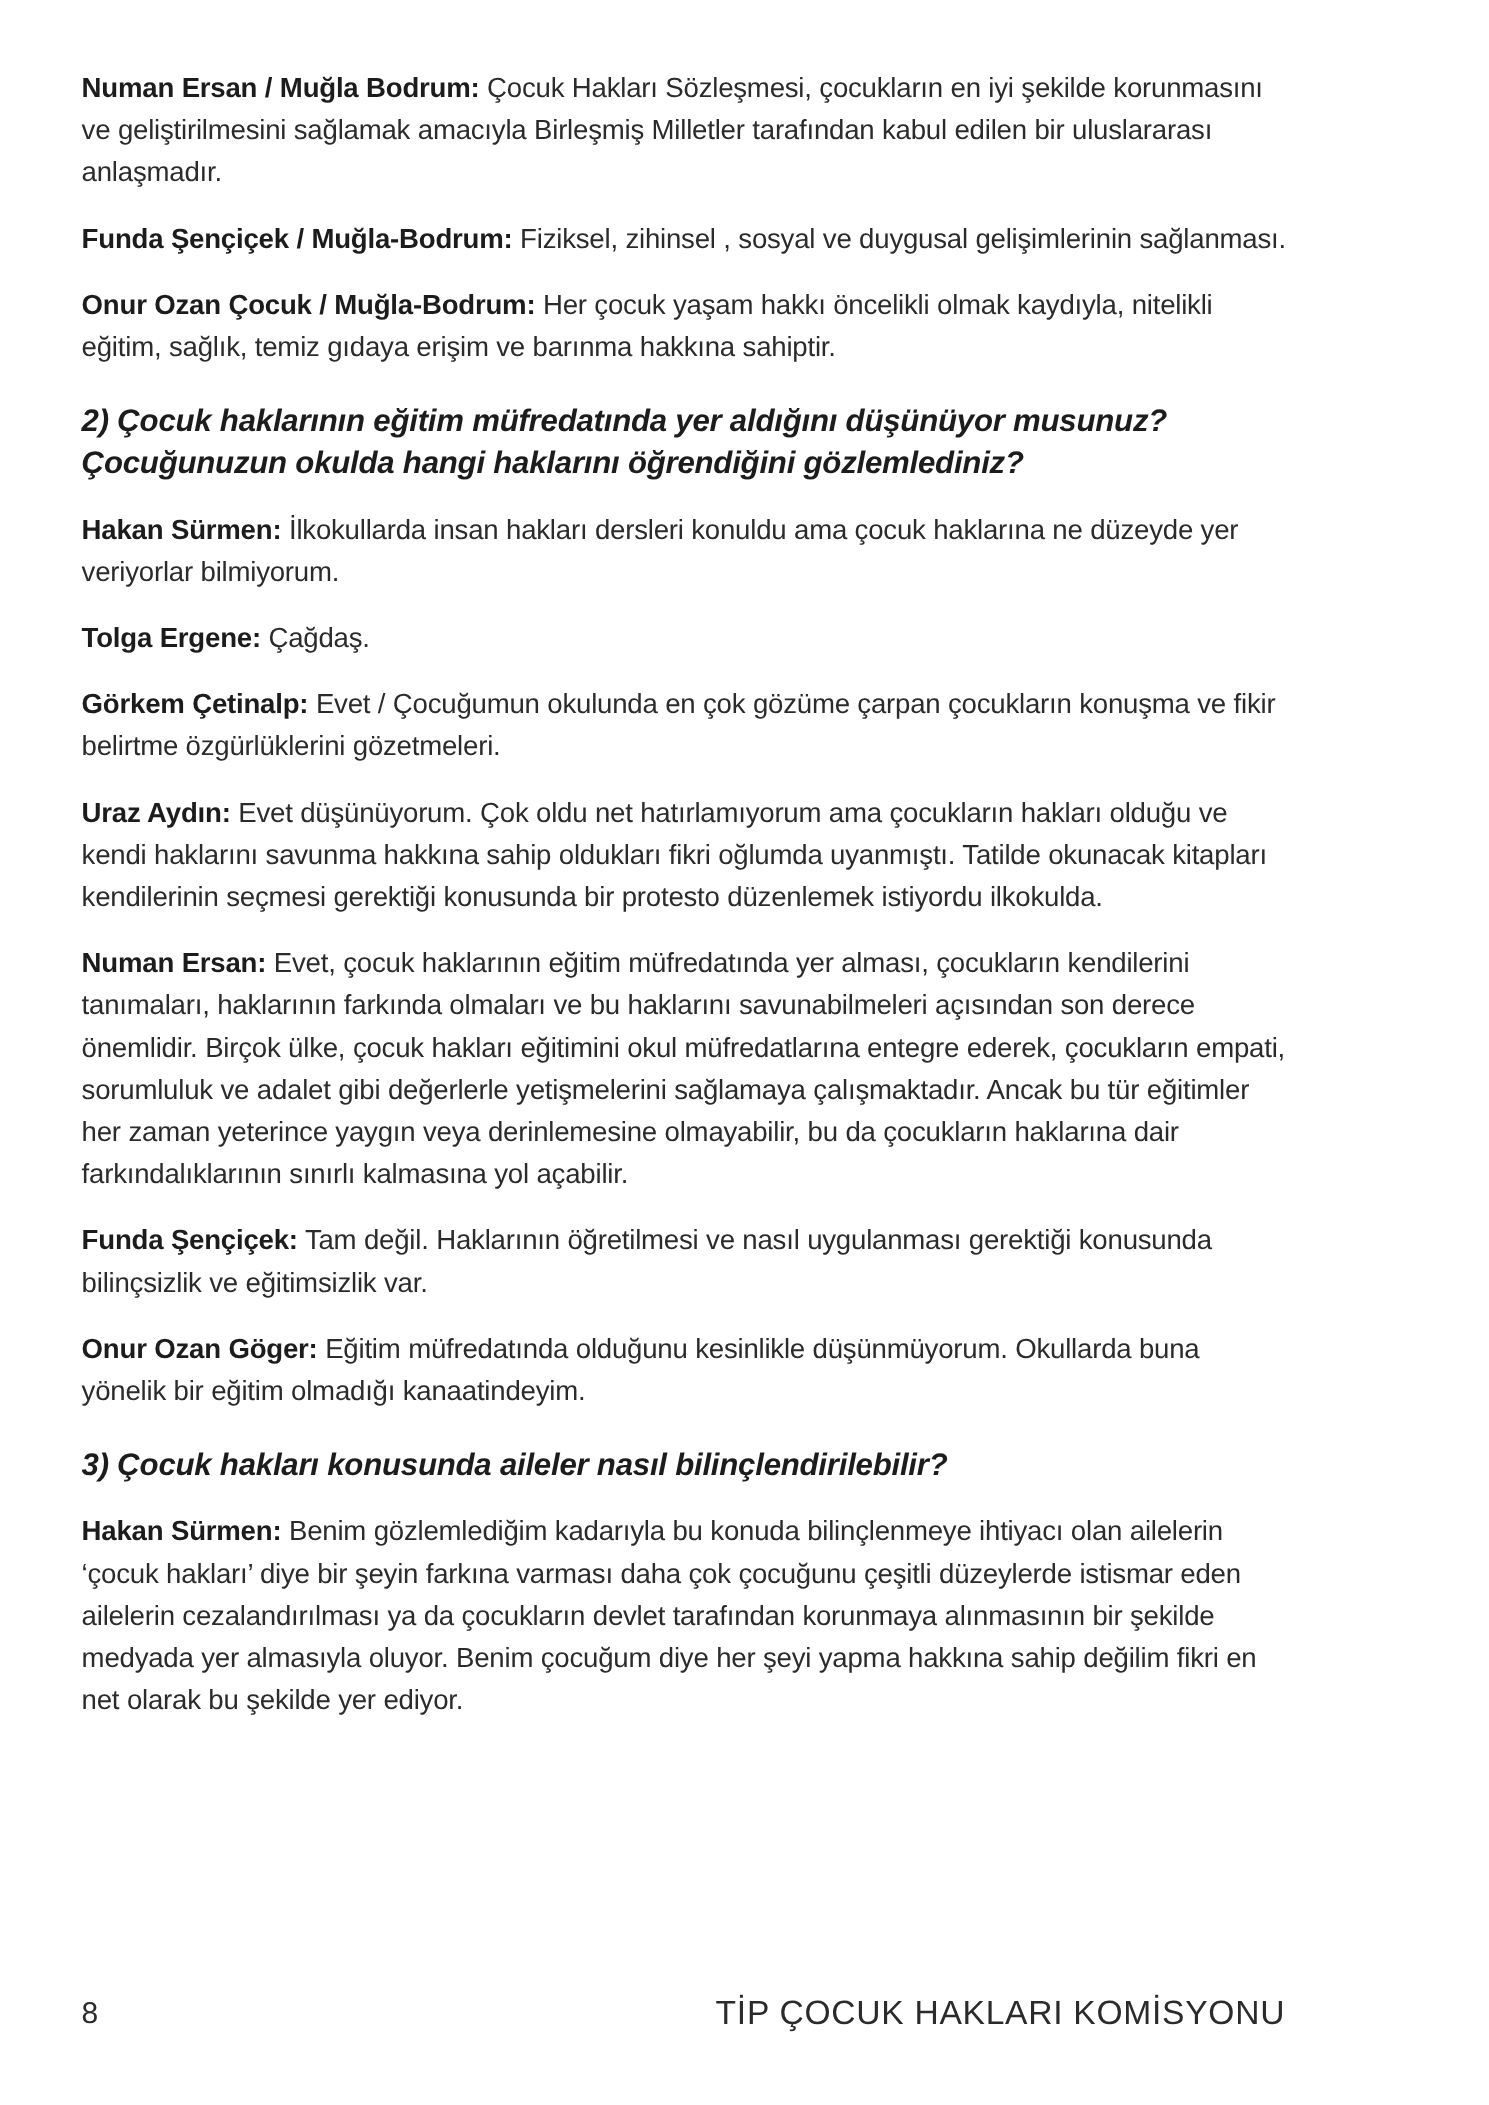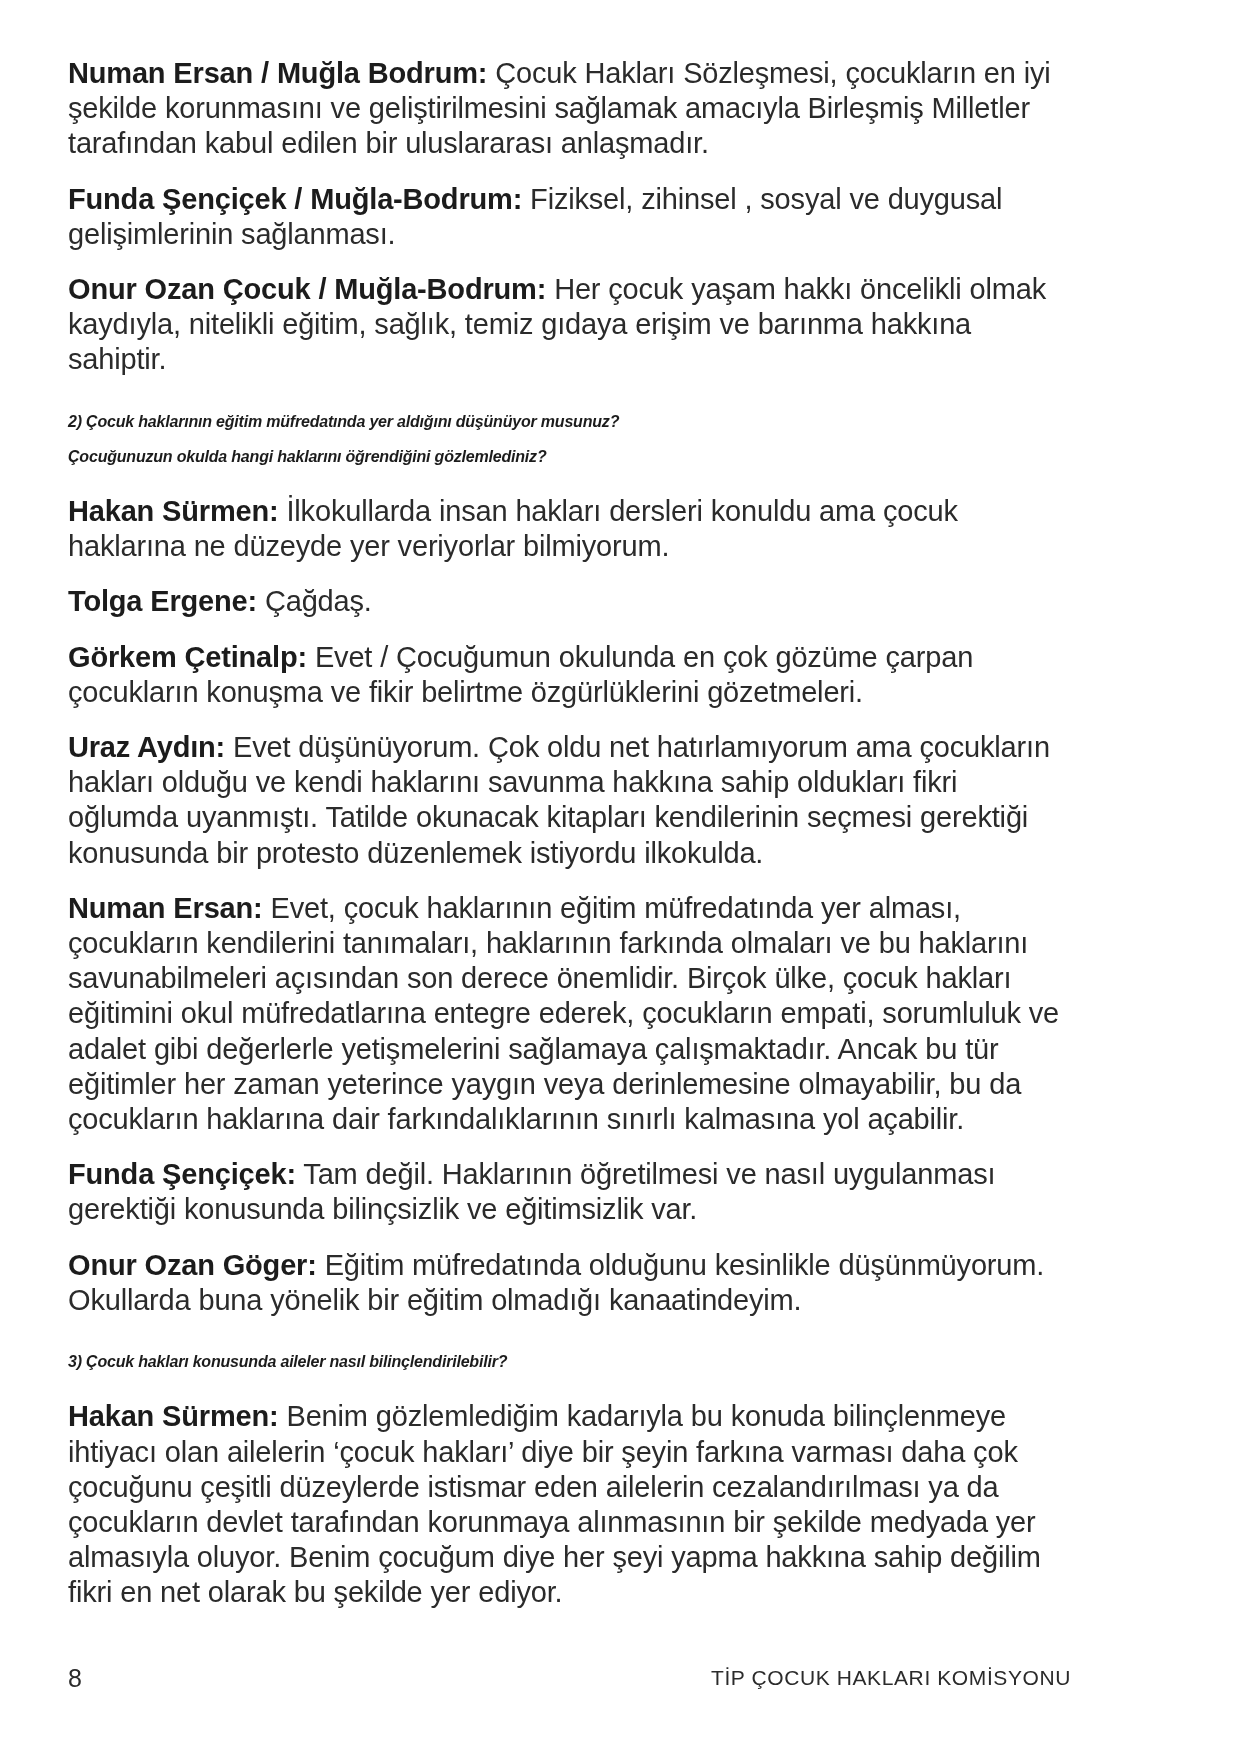"Numan Ersan / Muğla Bodrum:" .para { font-size: 29px -> 23px }
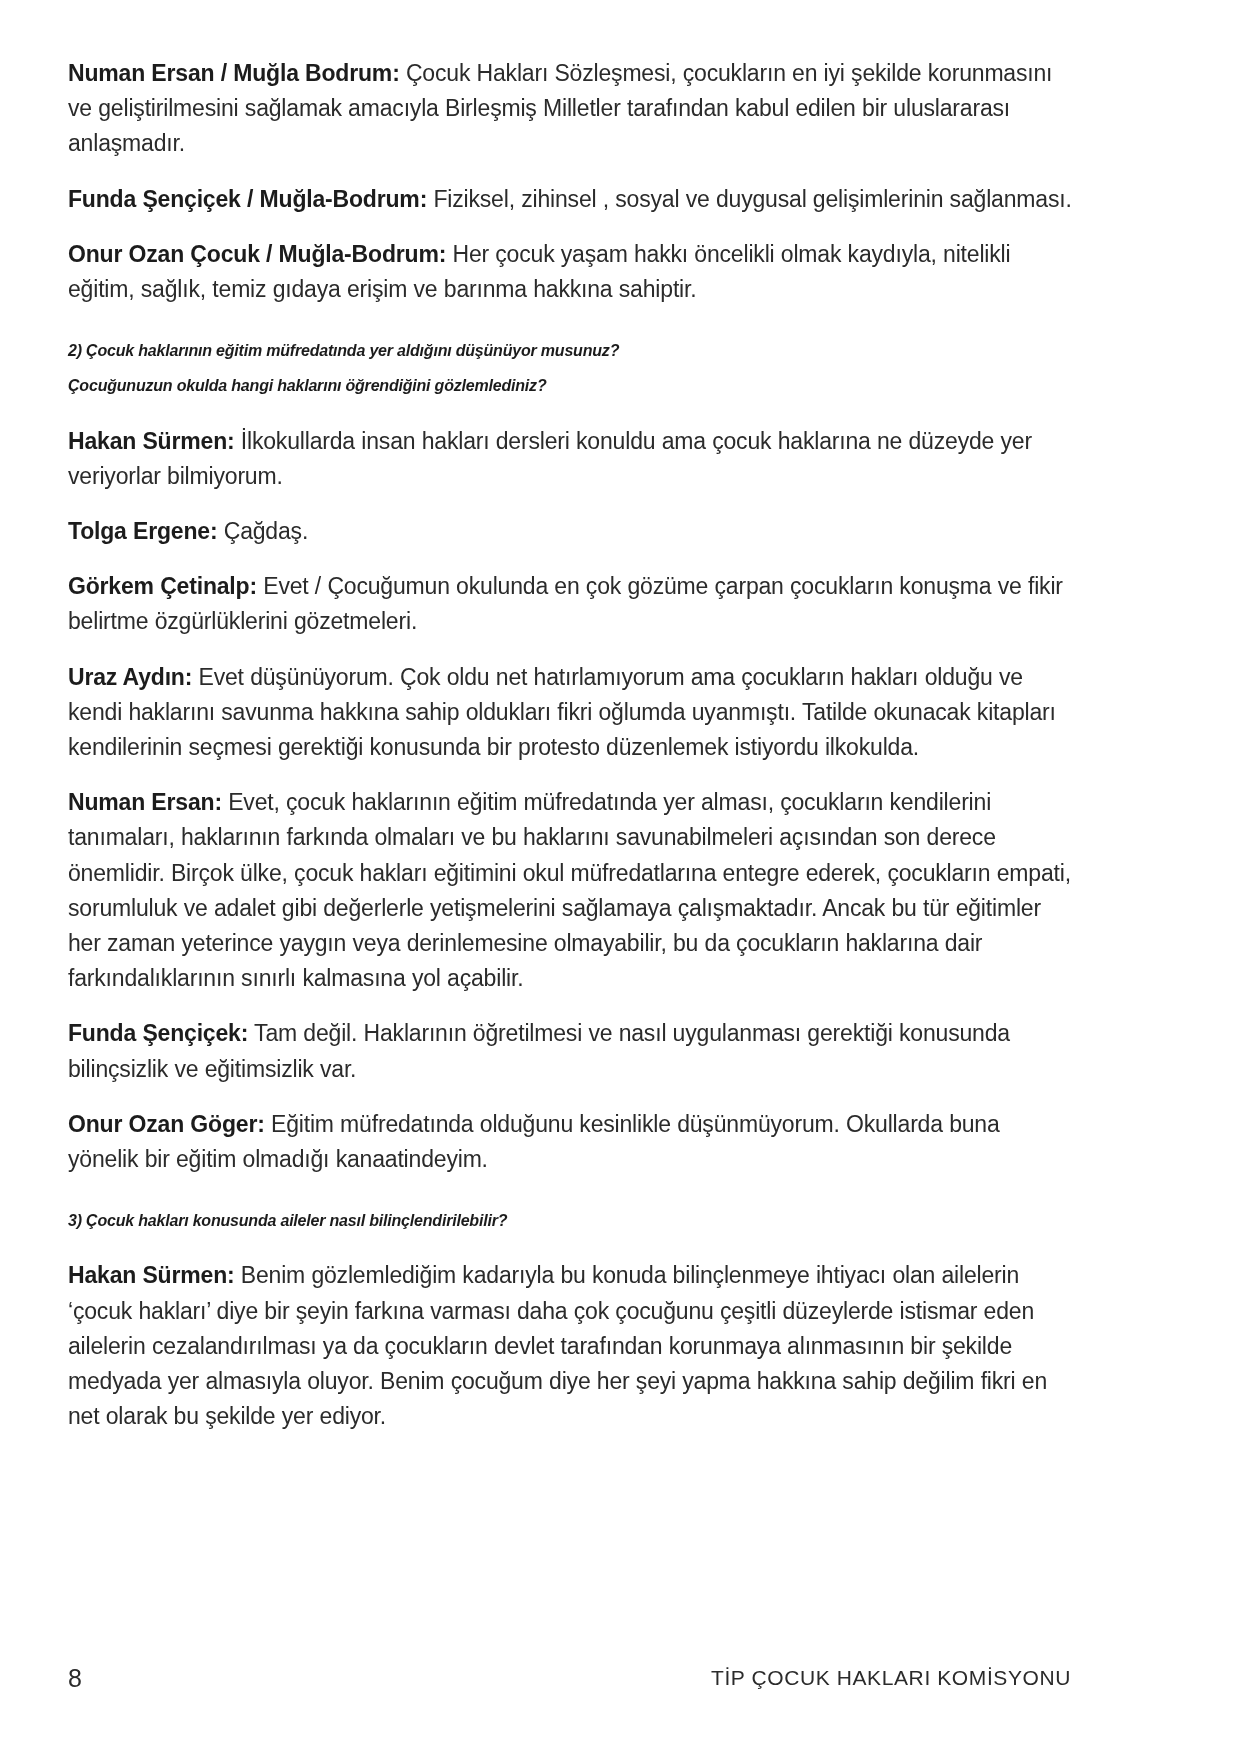"2) Çocuk haklarının eğitim müfredatında" .q { font-size: 16px -> 26px }
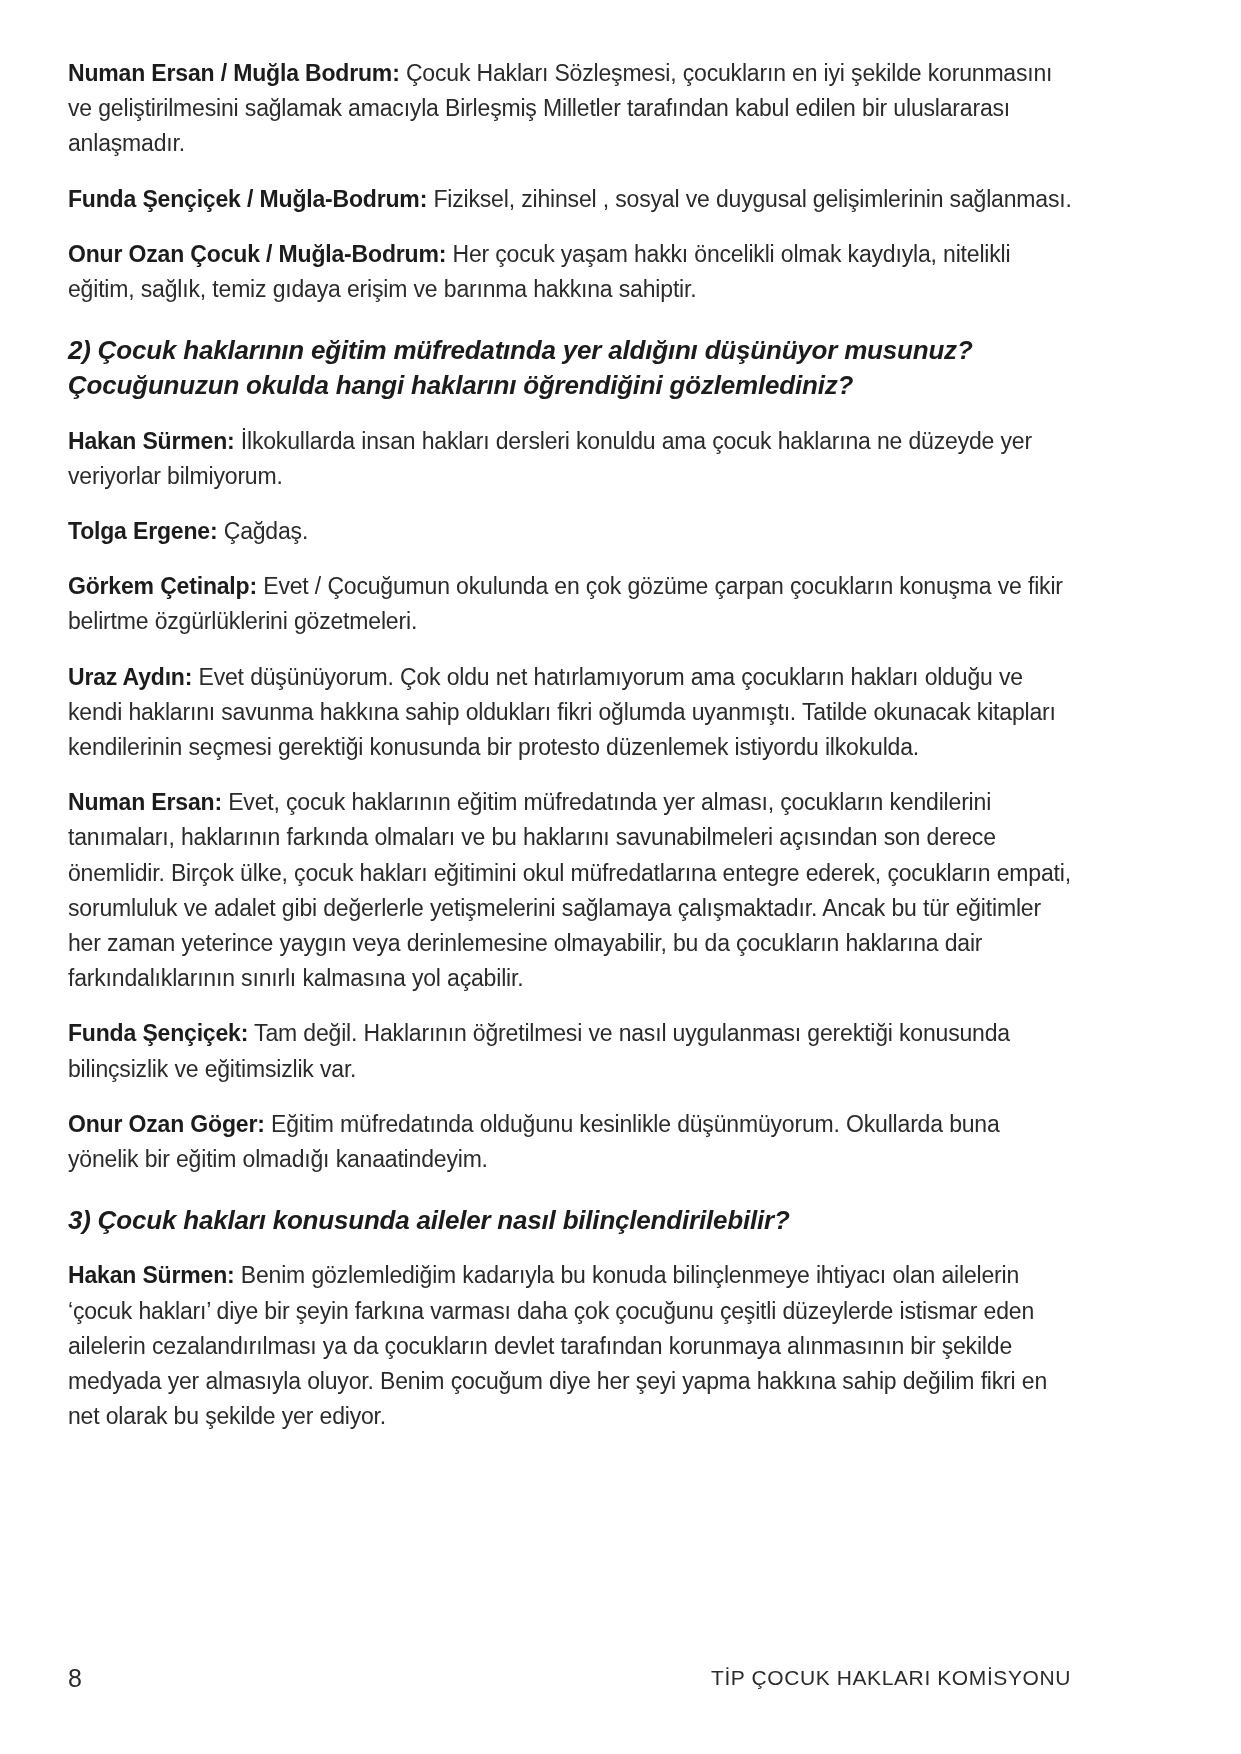"TİP ÇOCUK HAKLARI KOMİSYONU" .footer-title { font-size: 21px -> 28px }
